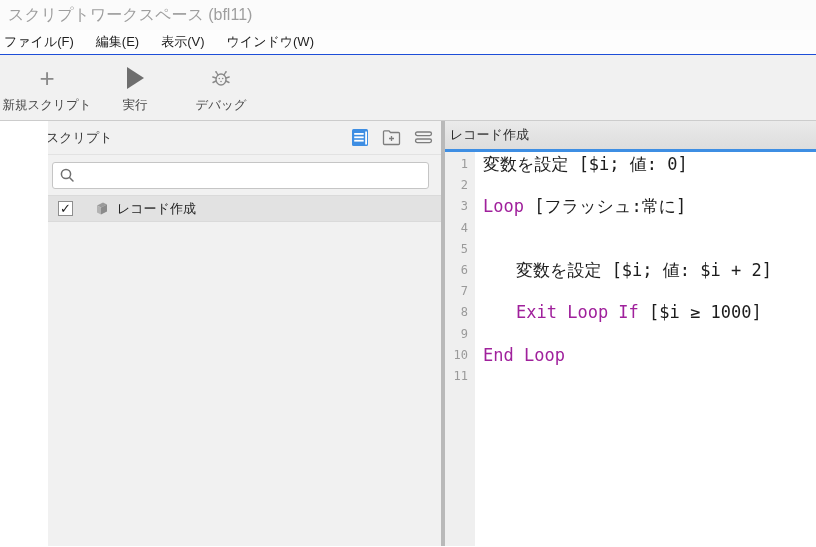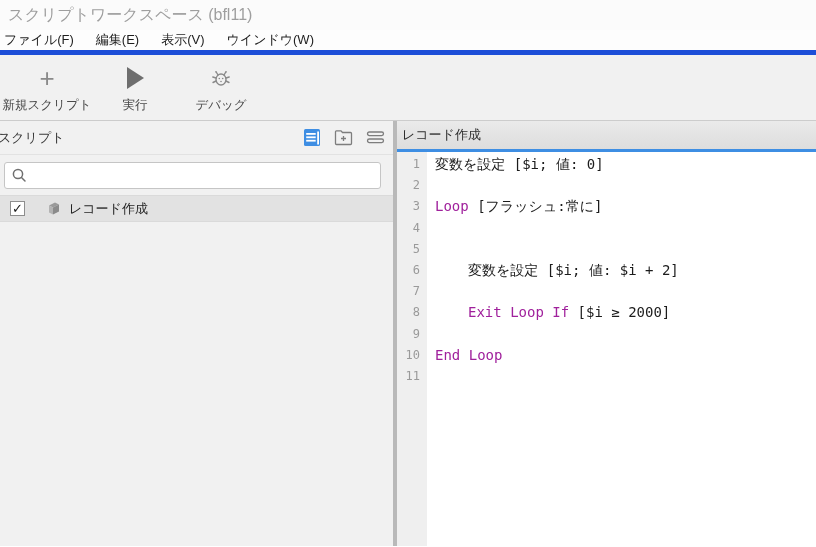"ファイル(F)" .menubar { border-bottom: 5px solid #1d4ed8 -> 1px solid #1d4ed8 }
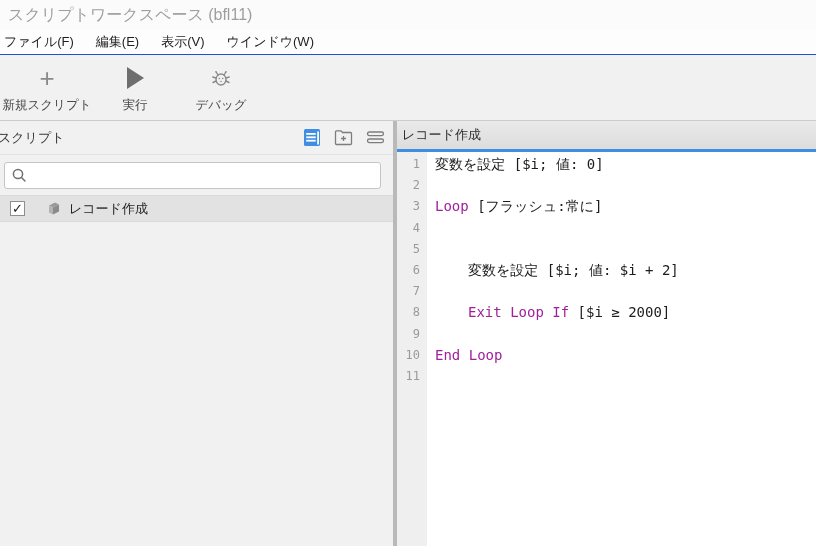"スクリプト" .main { padding-left: none -> 48px }
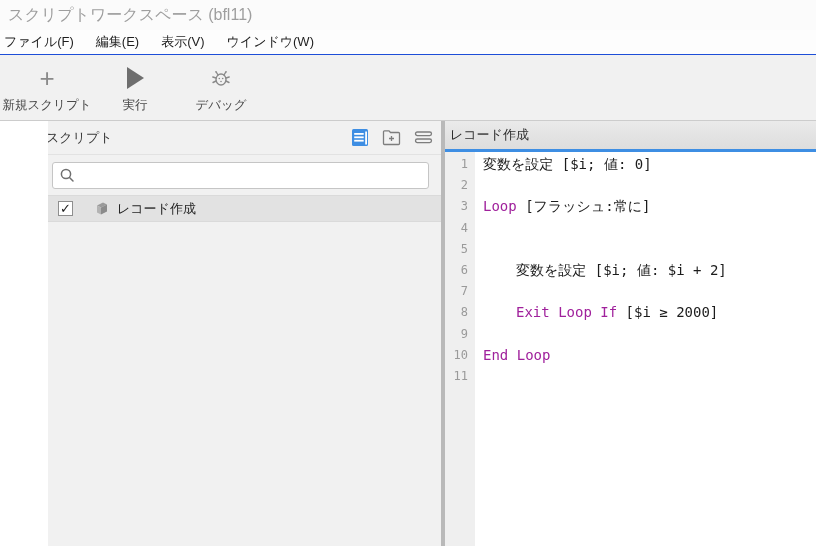"変数を設定 [$i; 値: 0]" .code-line { font-size: 14px -> 17px }
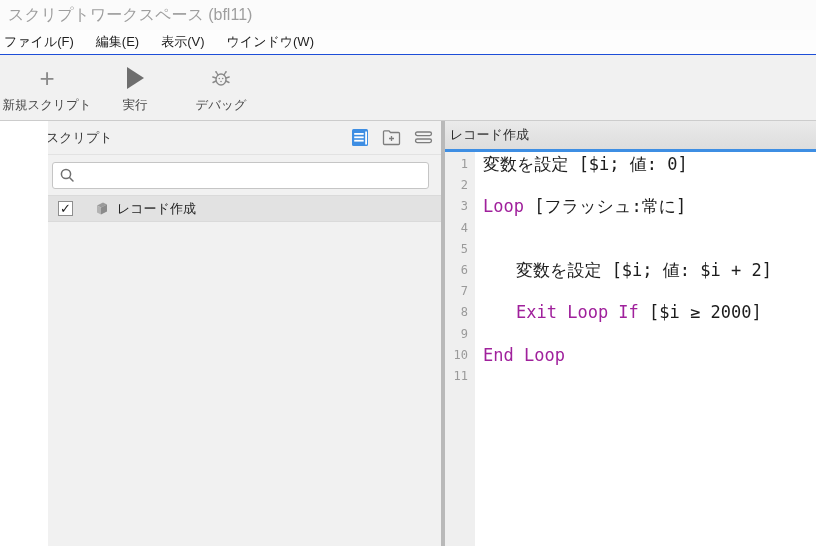"[$i ≥ 2000]" span { text: 2000 -> 1000 }
